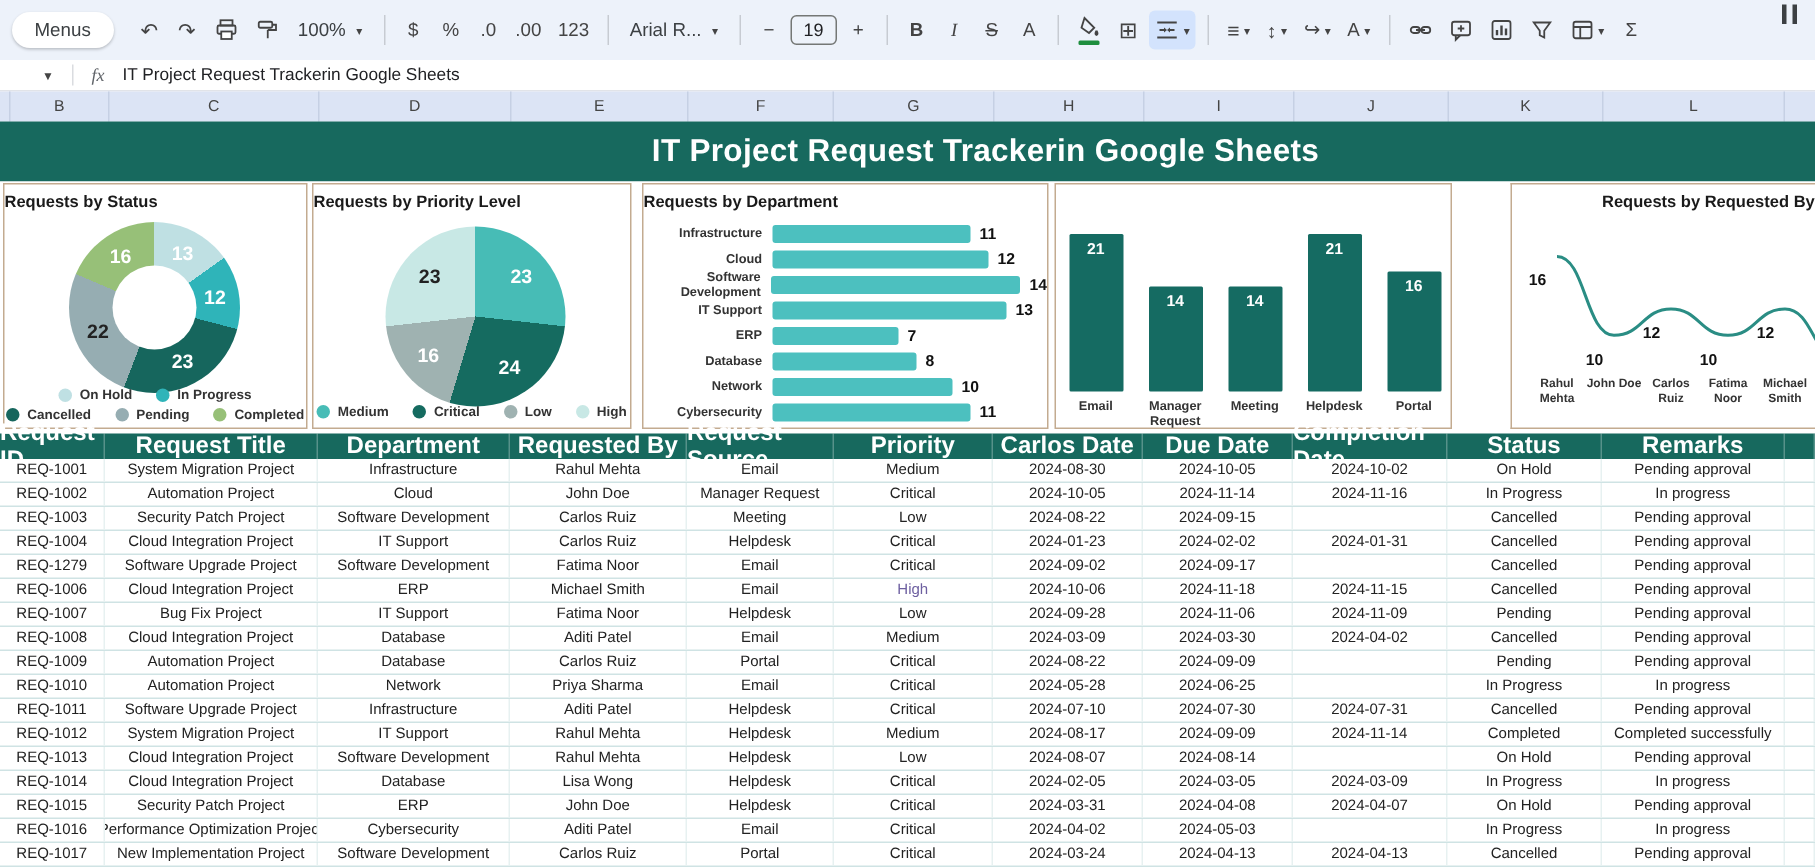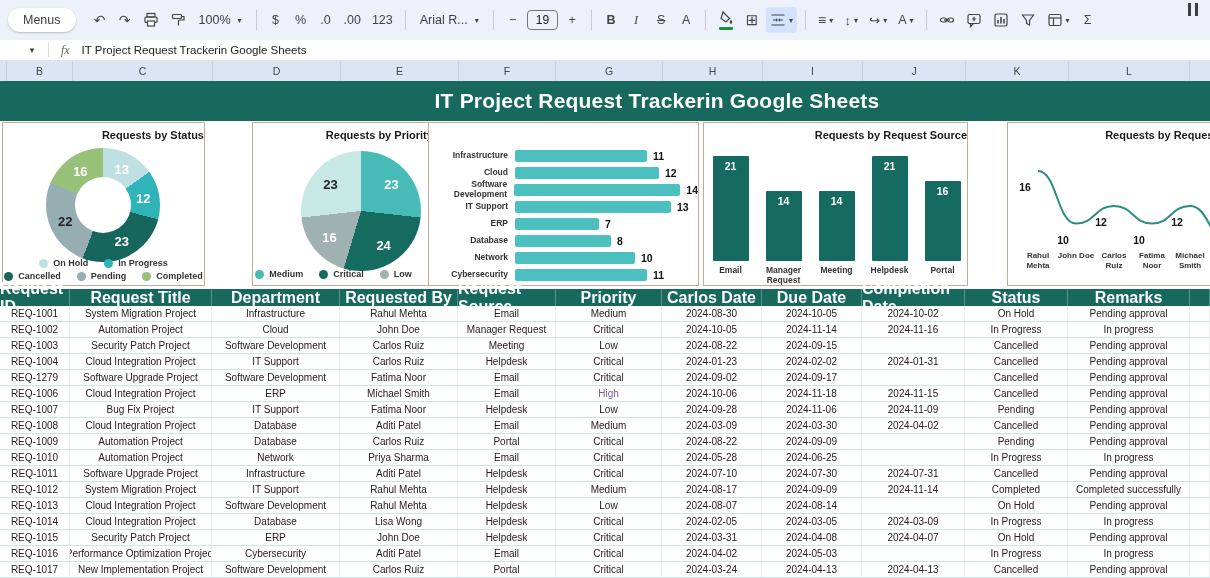"Requests by Status" .panel-title { text-align: right -> left }
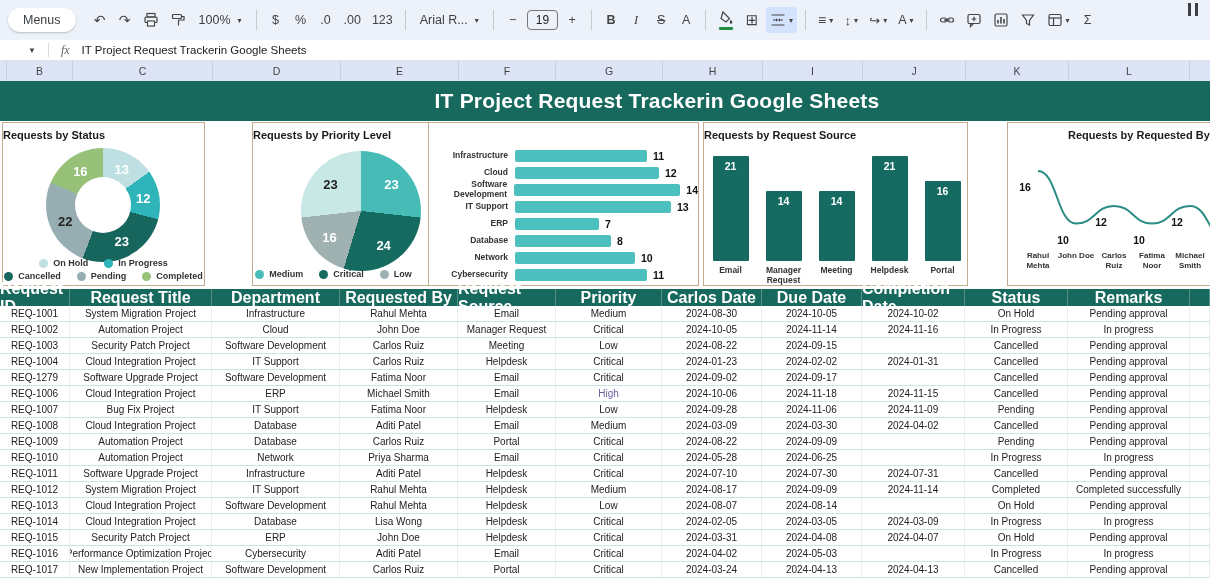"Requests by Priority Level" div.panel { margin-left: 44px -> none }
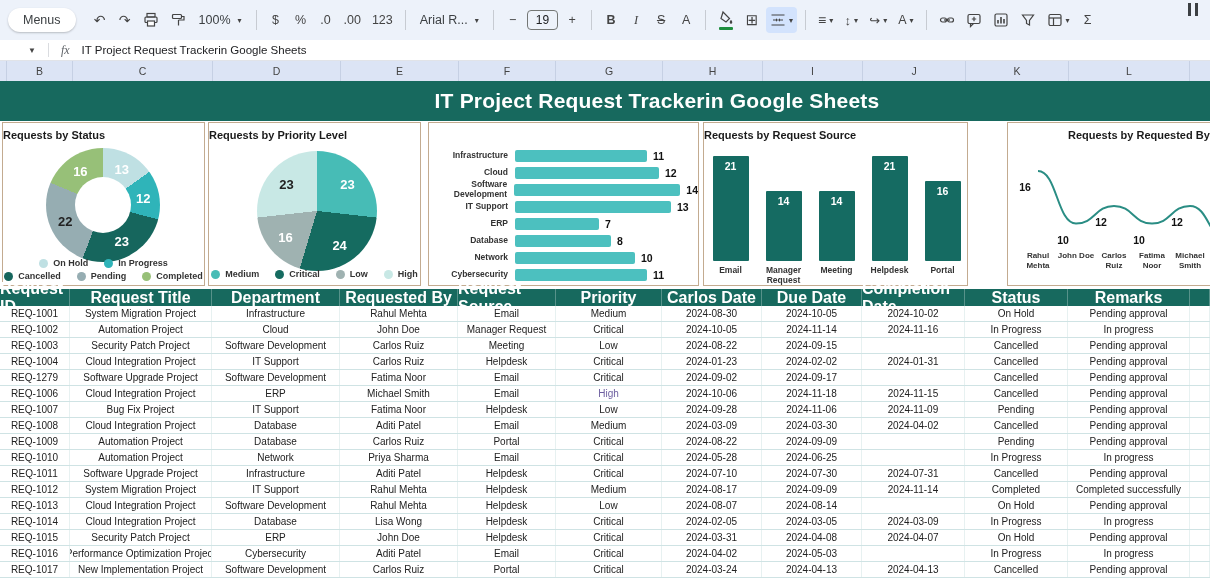"Requests by Department" div.panel-title { html: none -> <div>Requests by Department</div> }
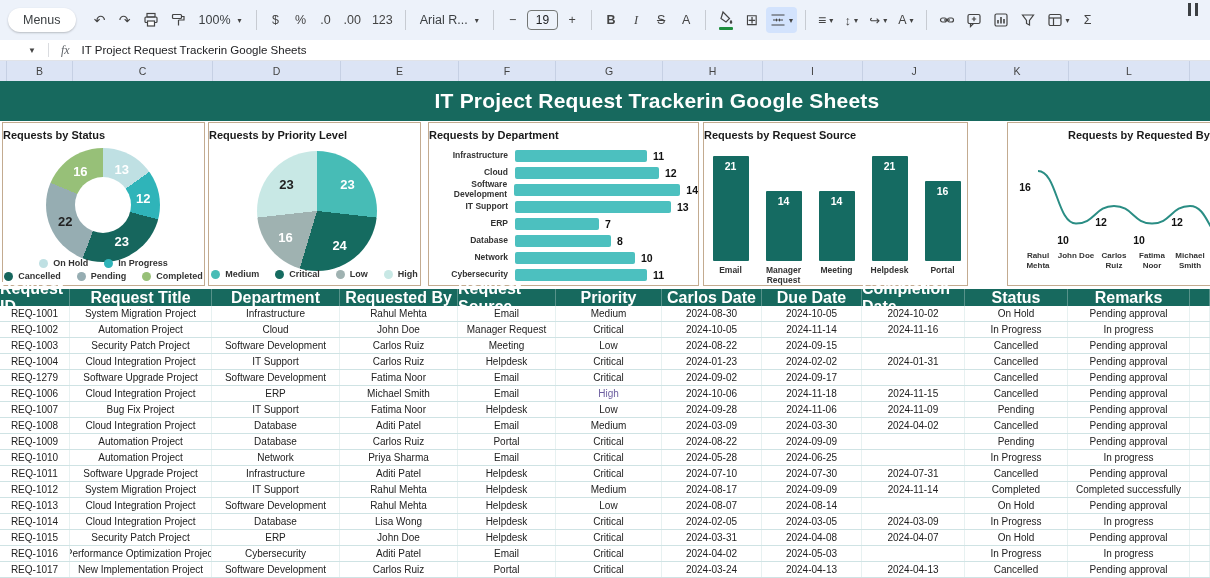"Requests by Request Source" div.panel-title { html: <div>Requests by Request Source</div> -> none }
